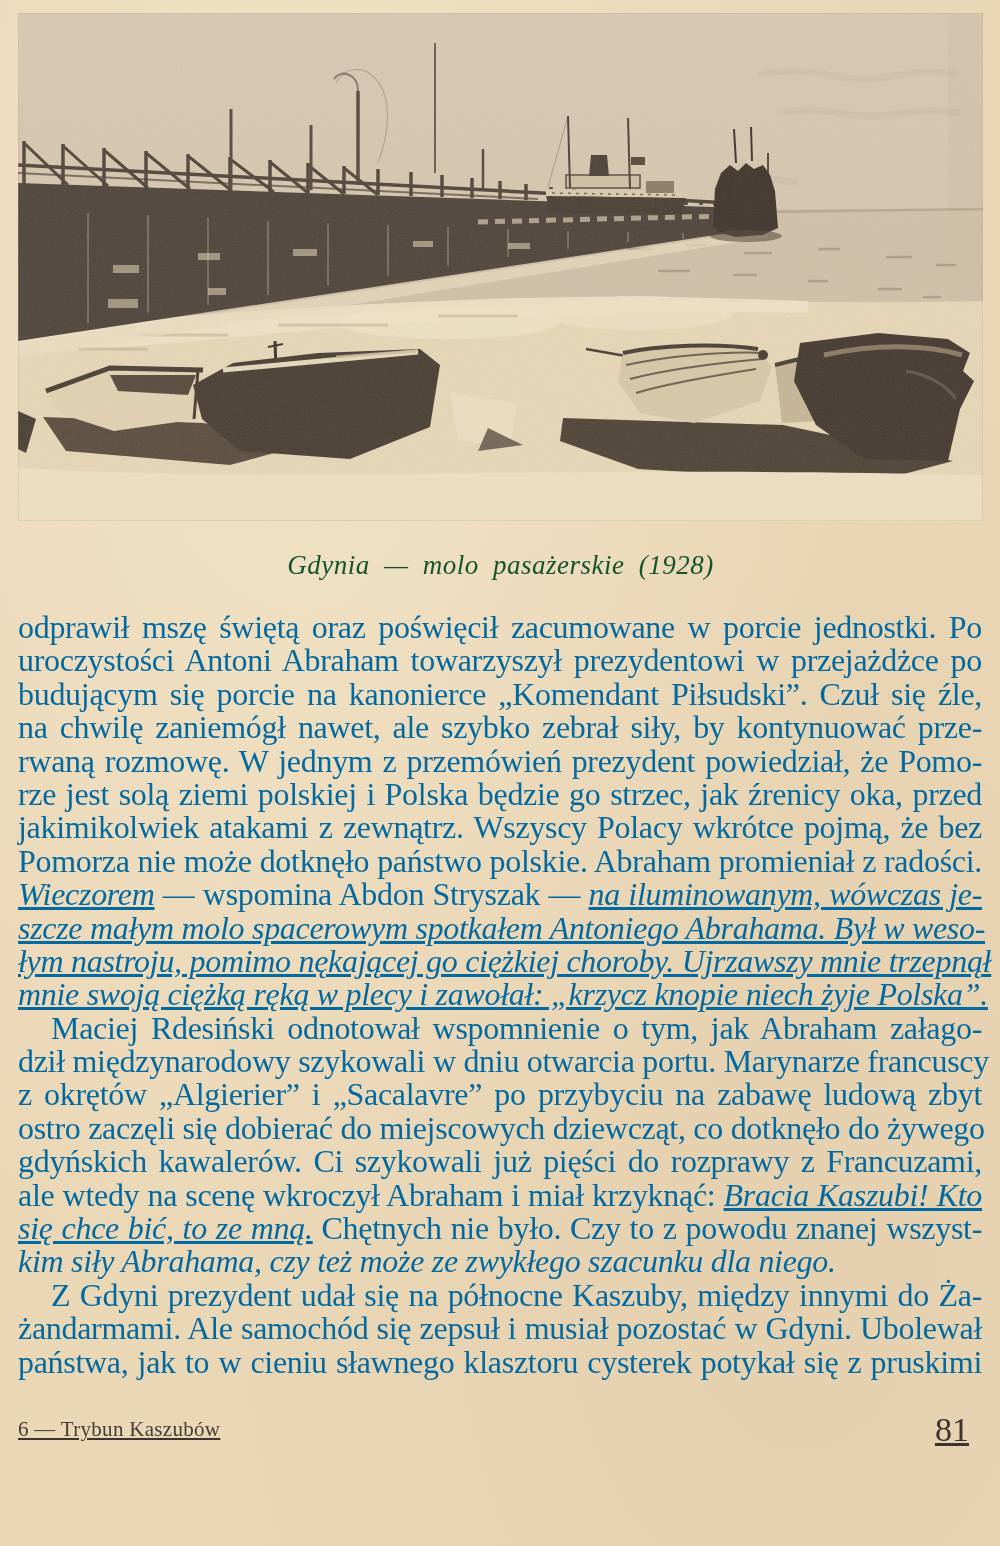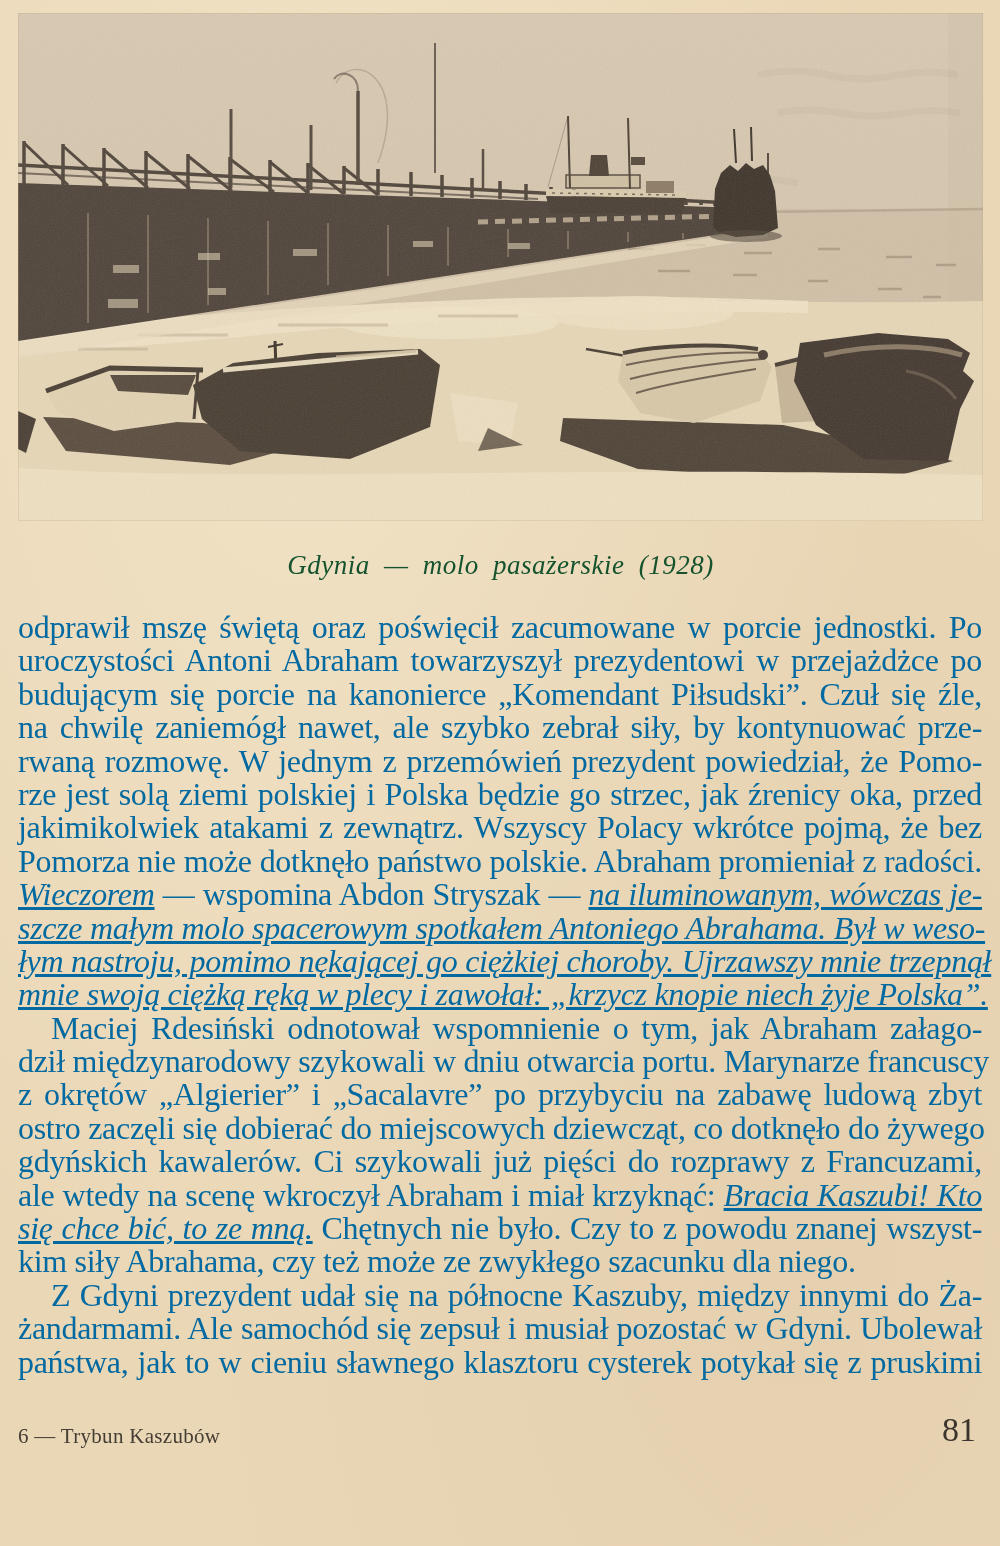"kim siły Abrahama, czy też" .line.last { font-style: none -> italic }
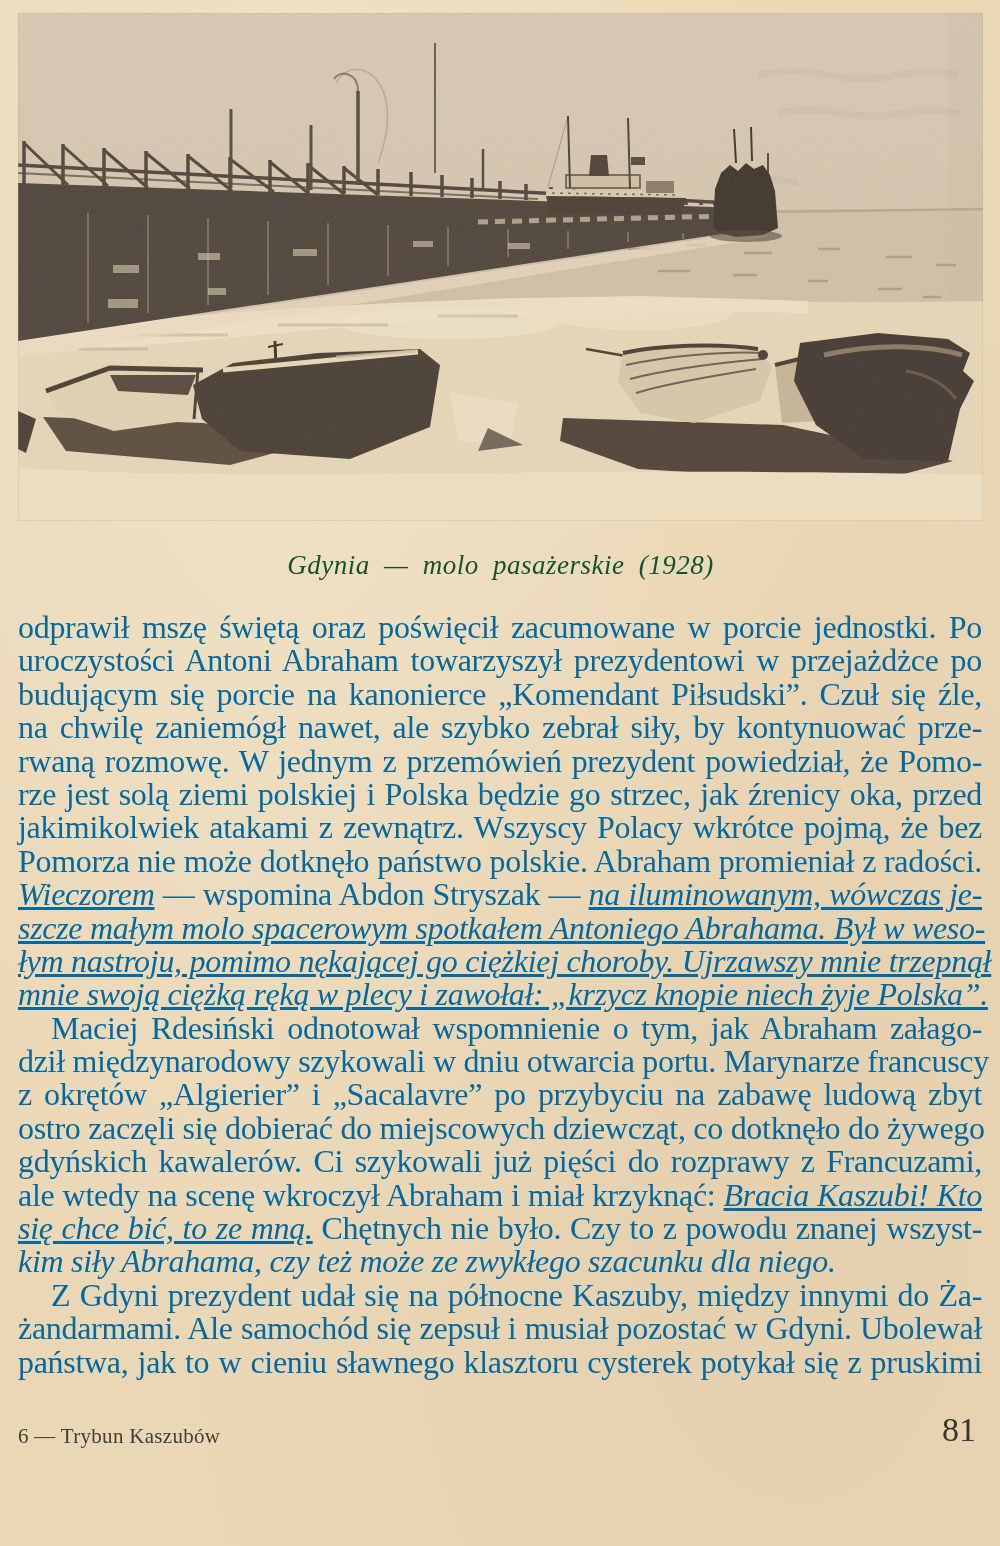"6 — Trybun Kaszubów" .footer { align-items: flex-end -> center; text-decoration: none -> underline }
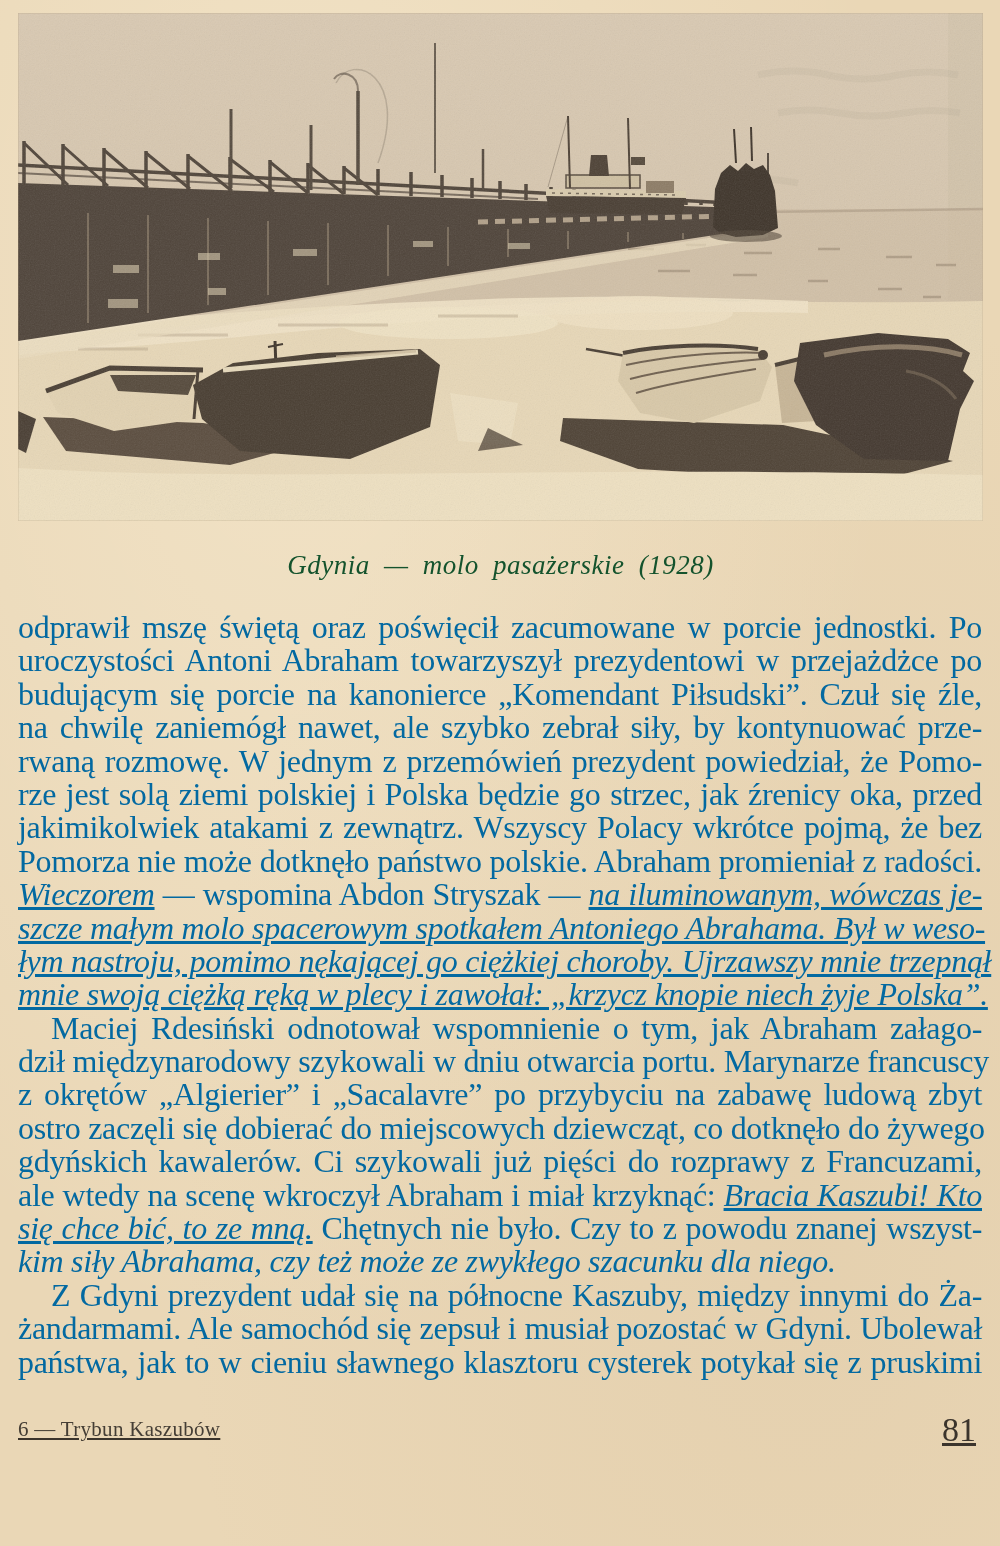"81" .footer .pagenum { margin-right: 0 -> 7px }
